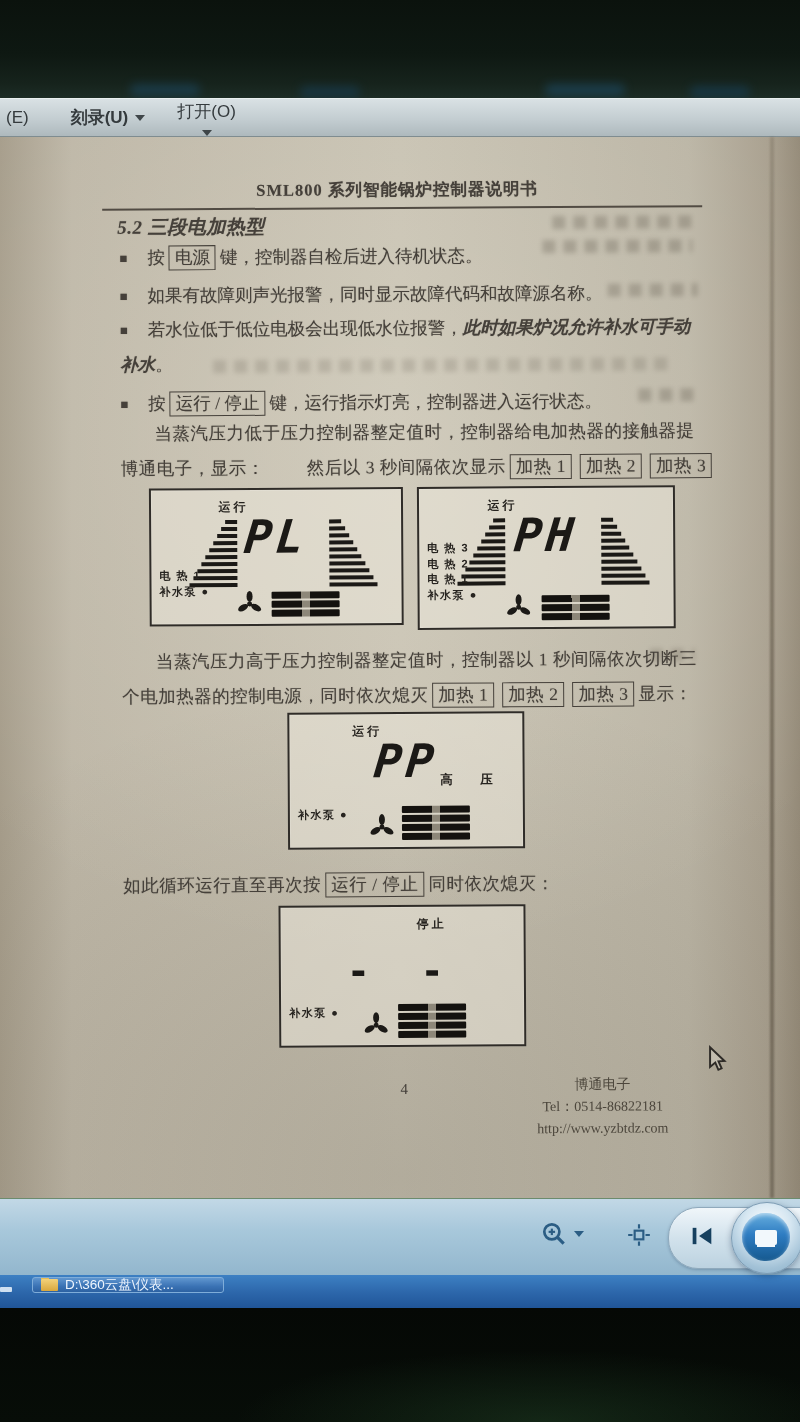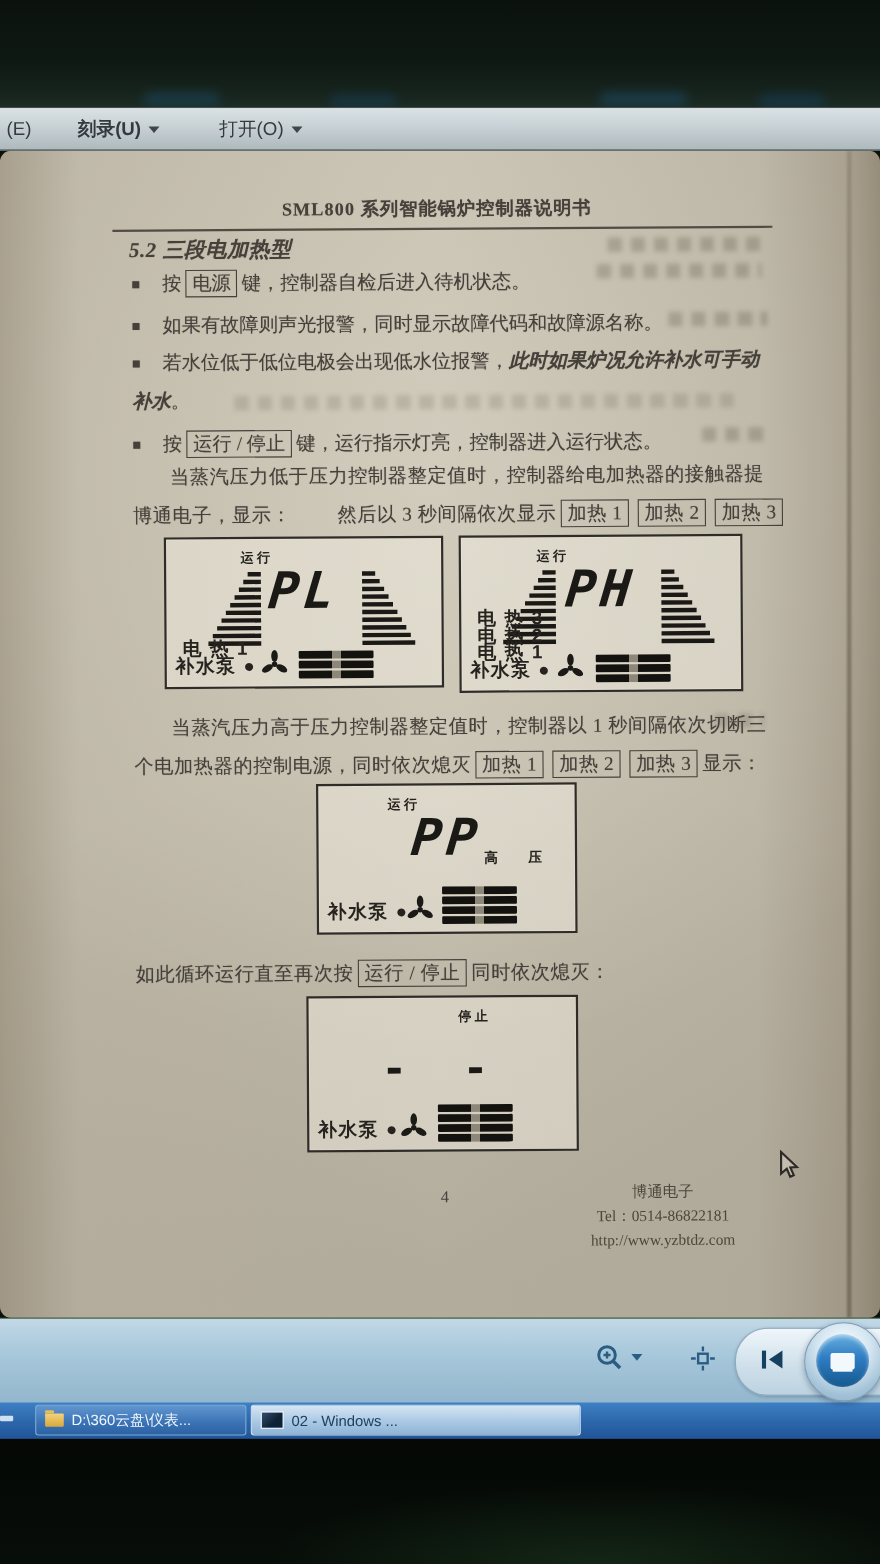"打开(O)" .mi-open { flex-direction: none -> column; margin-left: 42px -> 20px }
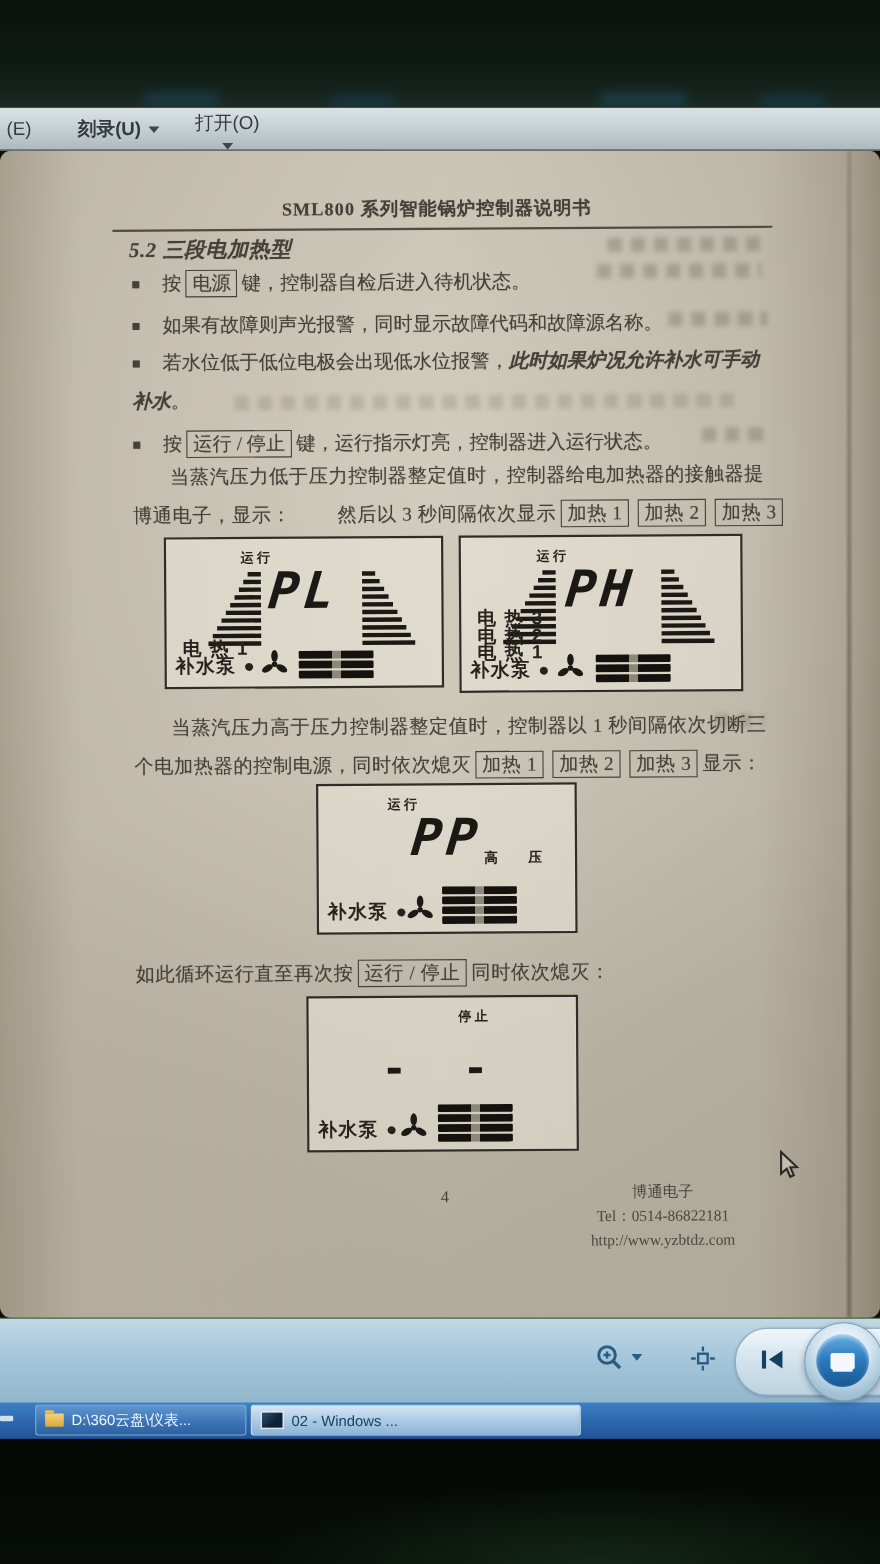"SML800 系列智能锅炉控制器说明书" .viewer { border-radius: 10px -> none }
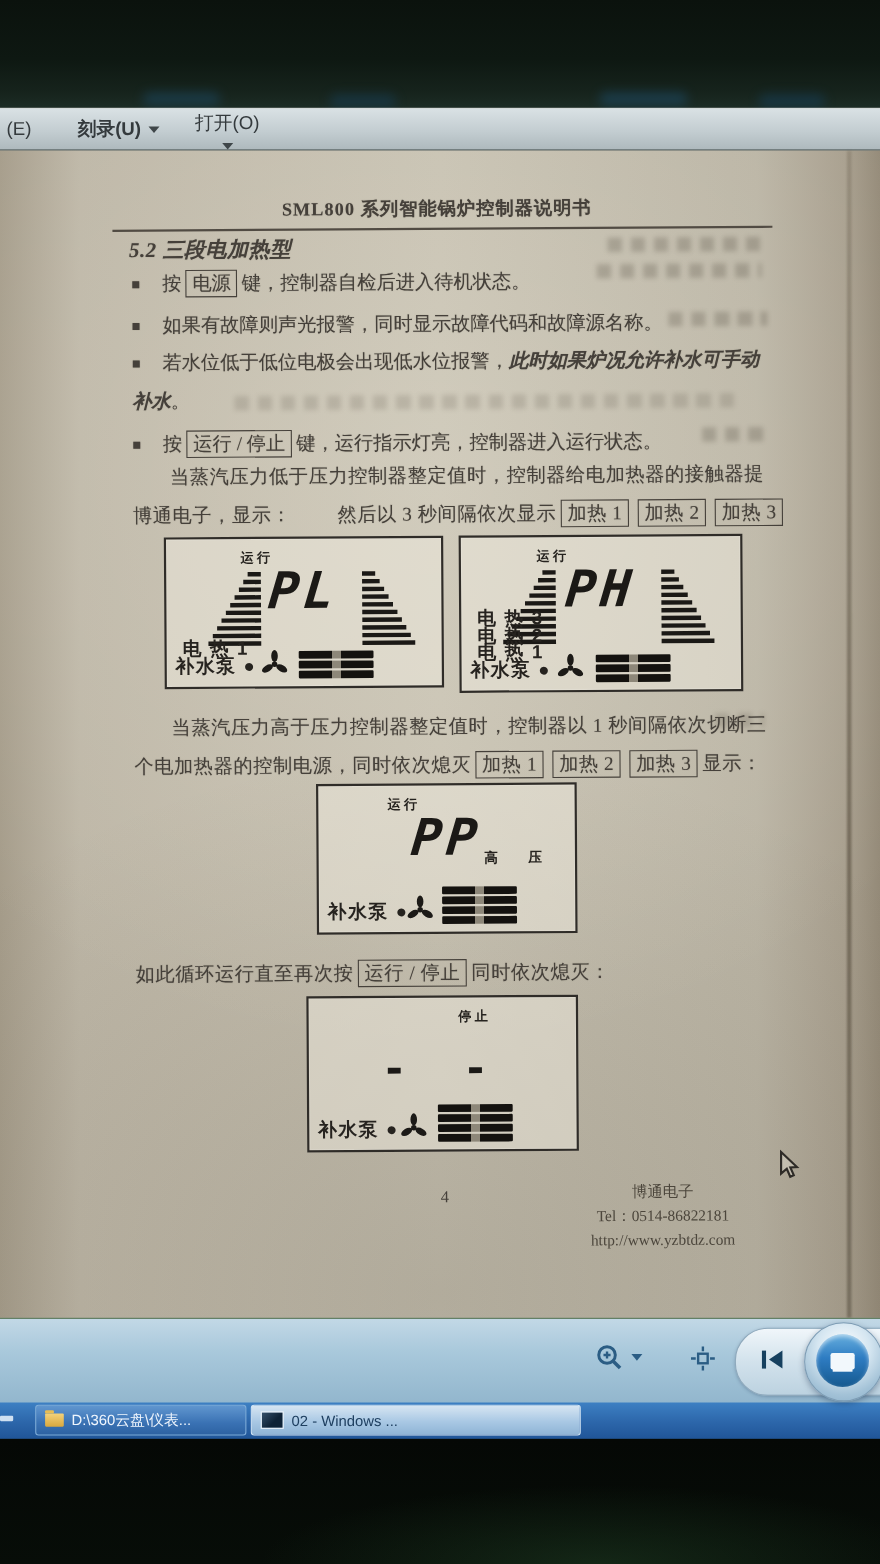"电 热 3" .lcd-labels { bottom: 11px -> 25px; font-size: 17px -> 11px; text-align: center -> none }
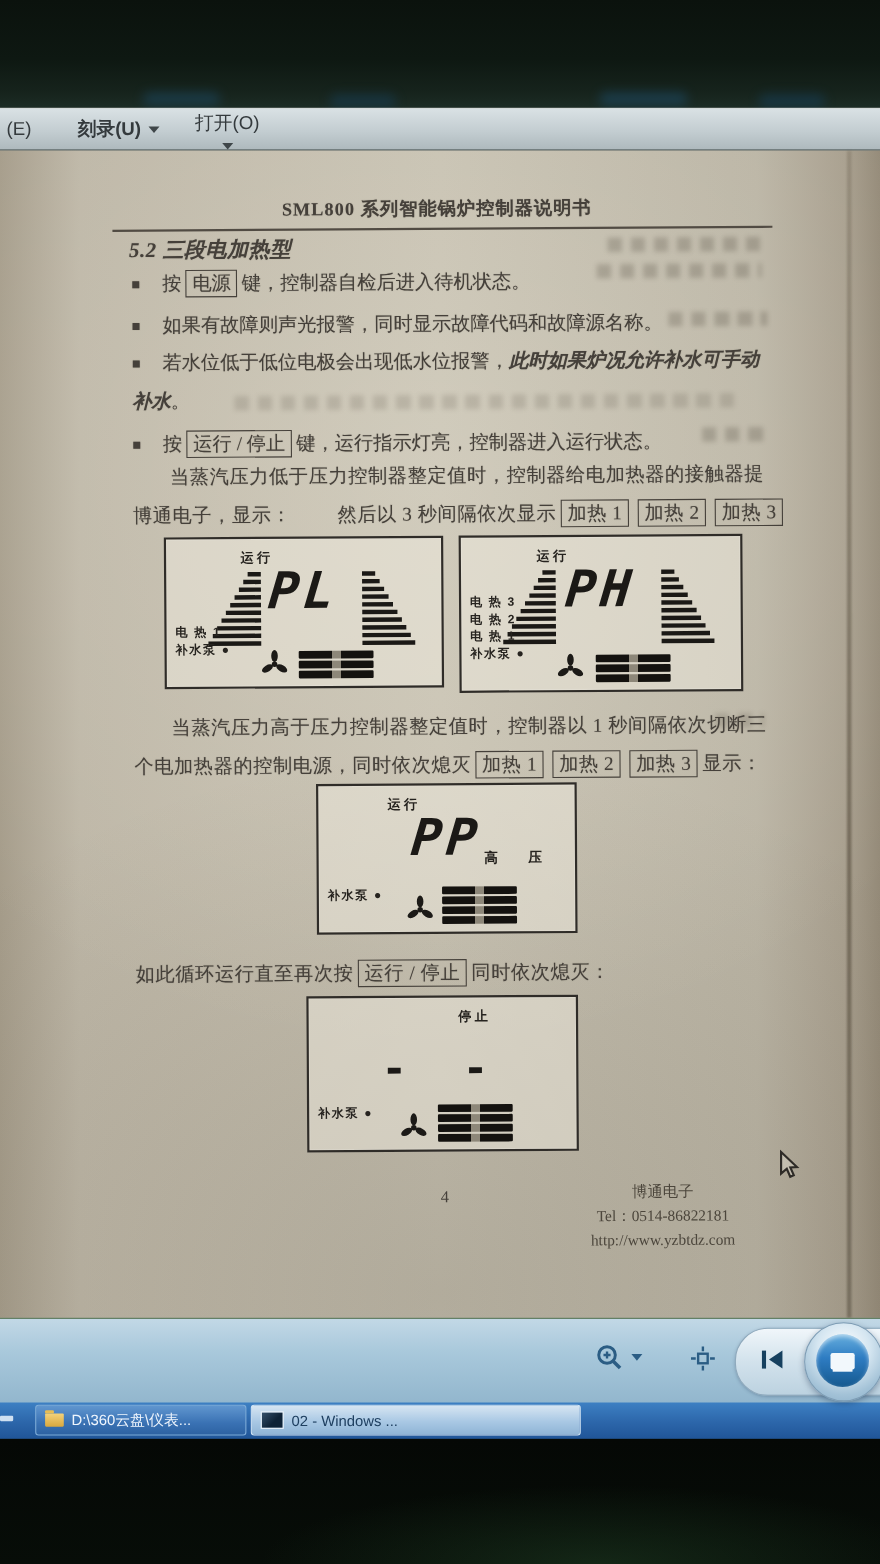"D:\360云盘\仪表..." .tb-btn { height: 28px -> 16px }
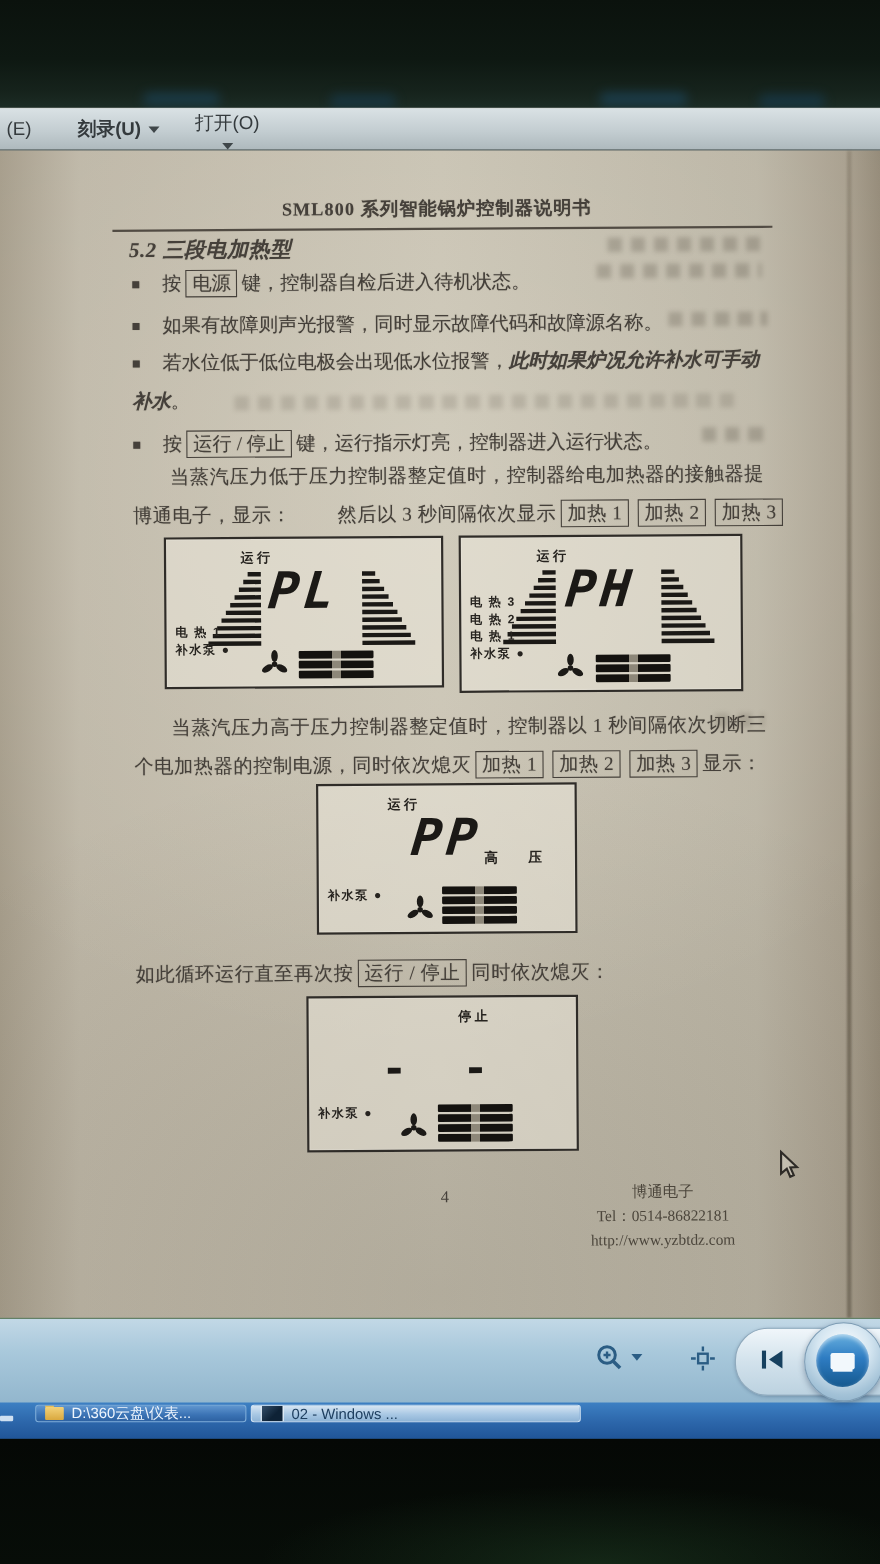"02 - Windows ..." div.tb-btn { html: <div> <span></span> <span>02 - Windows ...</span> </div> -> none }
